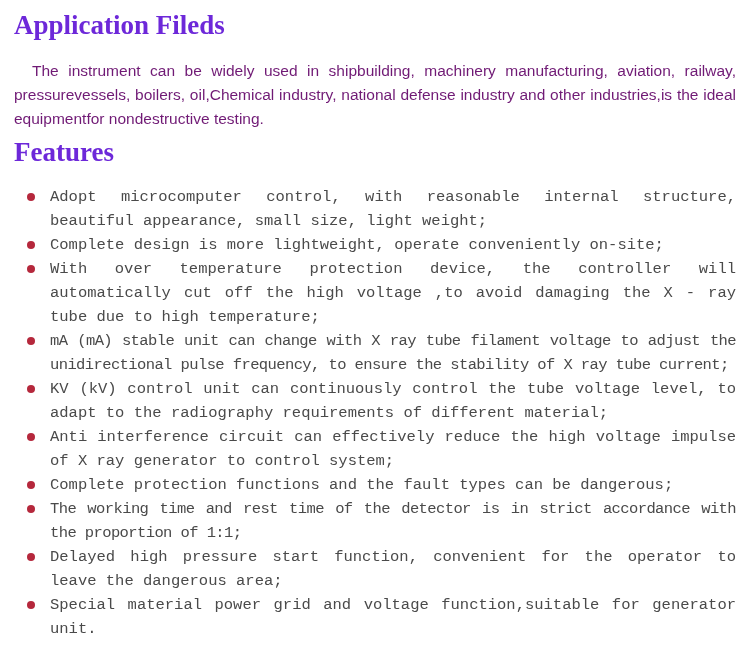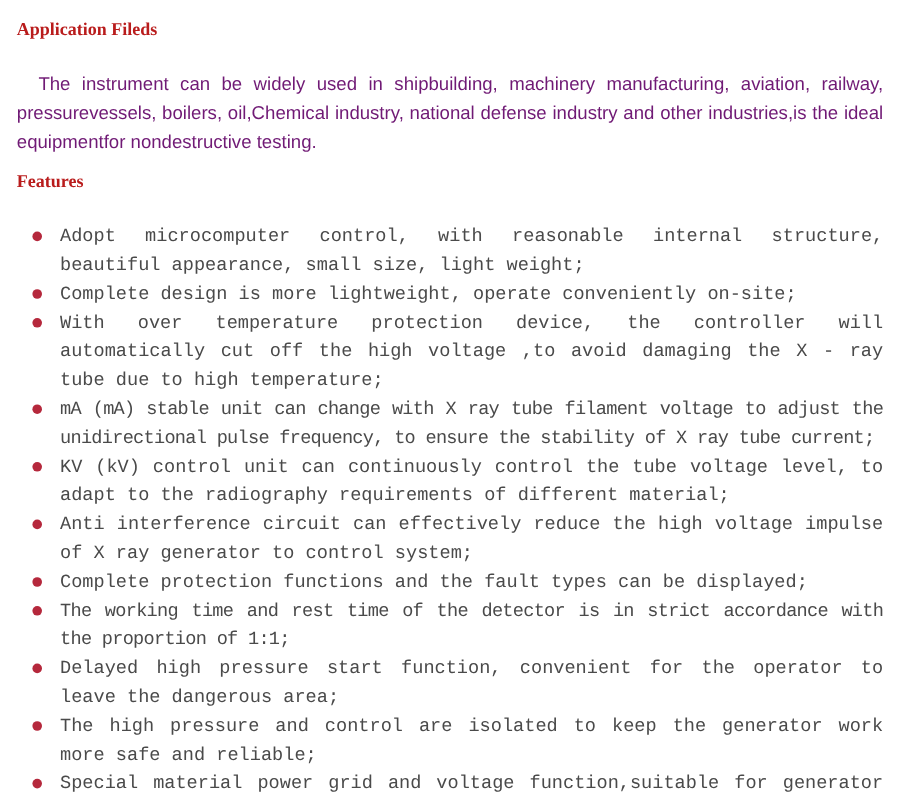"Application Fileds" .section-heading { color: #b91c1c -> #6d28d9; font-size: 15px -> 27px }
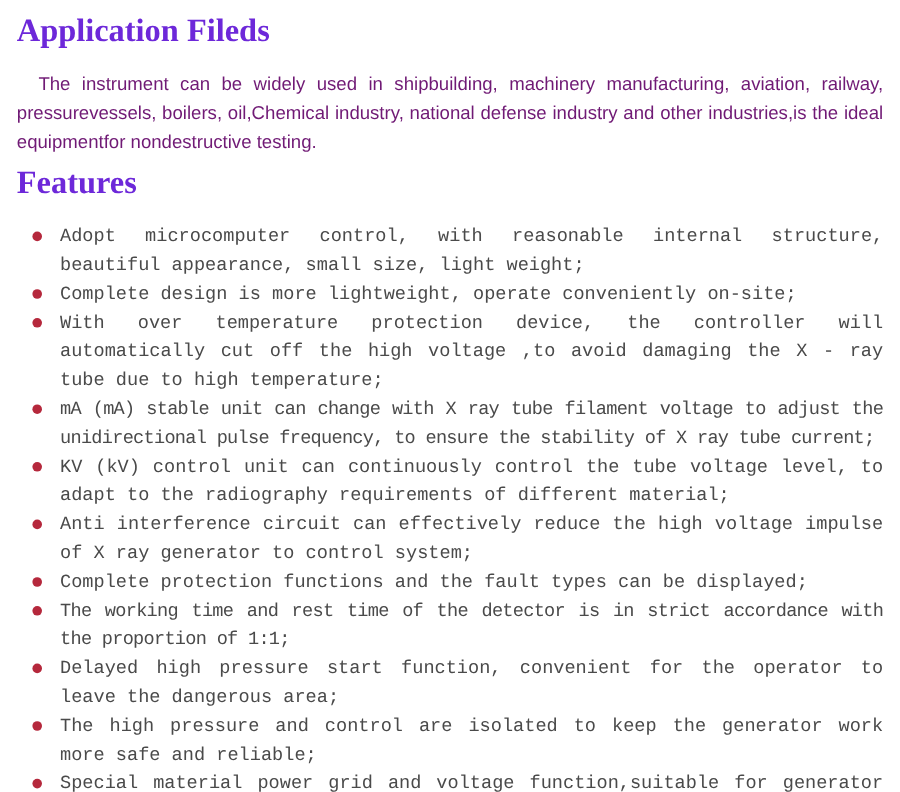"Complete protection functions and the" span { text: displayed -> dangerous }
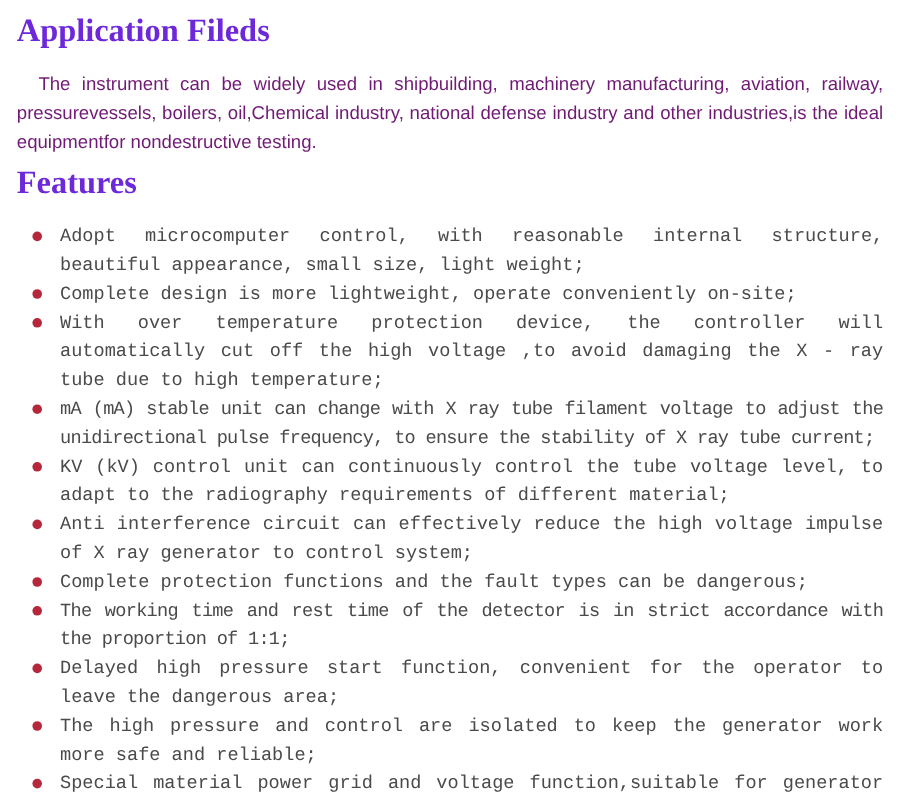"The high pressure and control" li.feature-item { html: <li> <span></span> <span>The high pressure and control are isolated to keep the generator work more safe and reliable;</span> </li> -> none }
